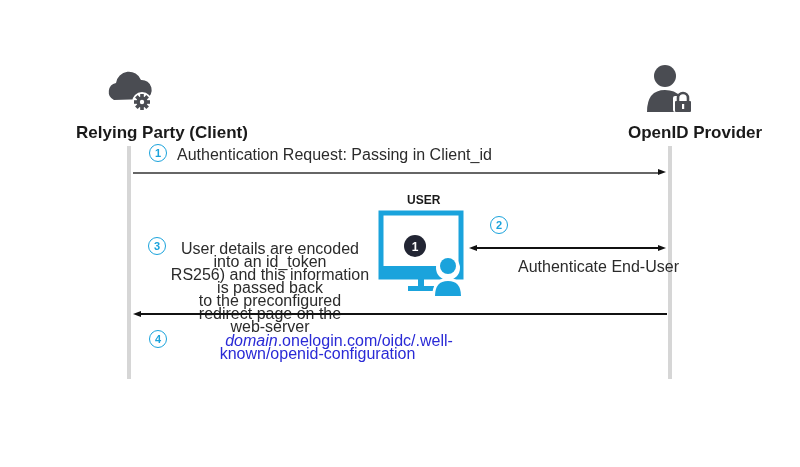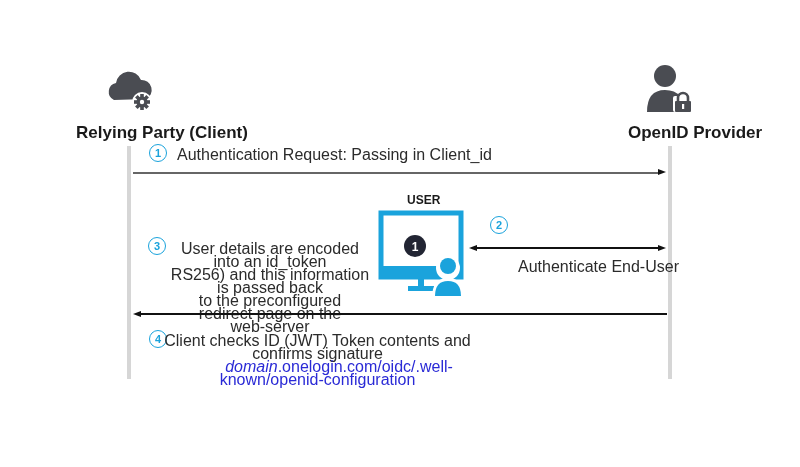"Client checks ID (JWT) Token" div { html: <div>Client checks ID (JWT) Token contents and confirms signature</div> -> none }
